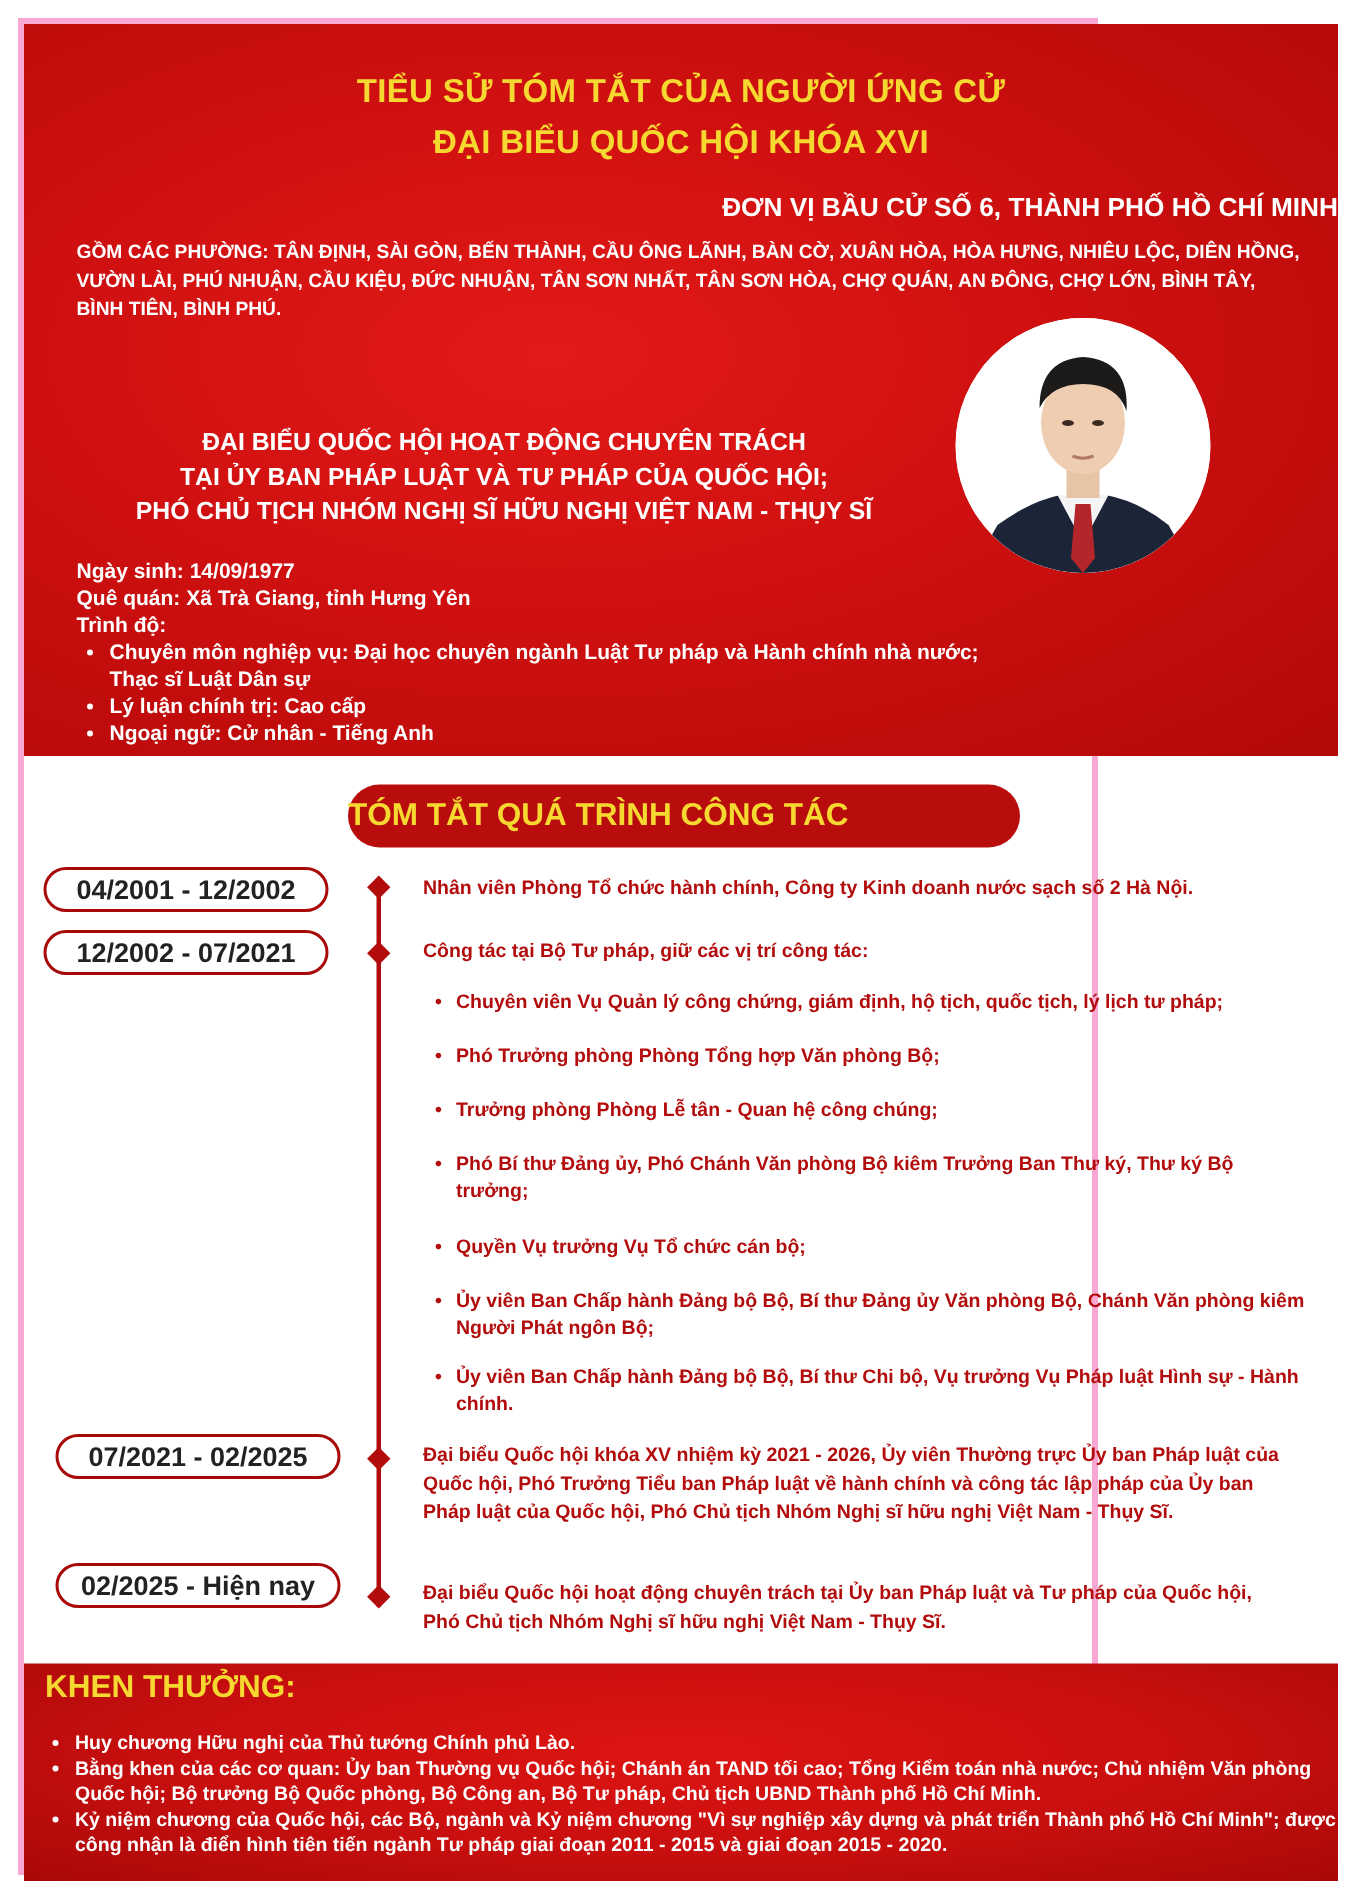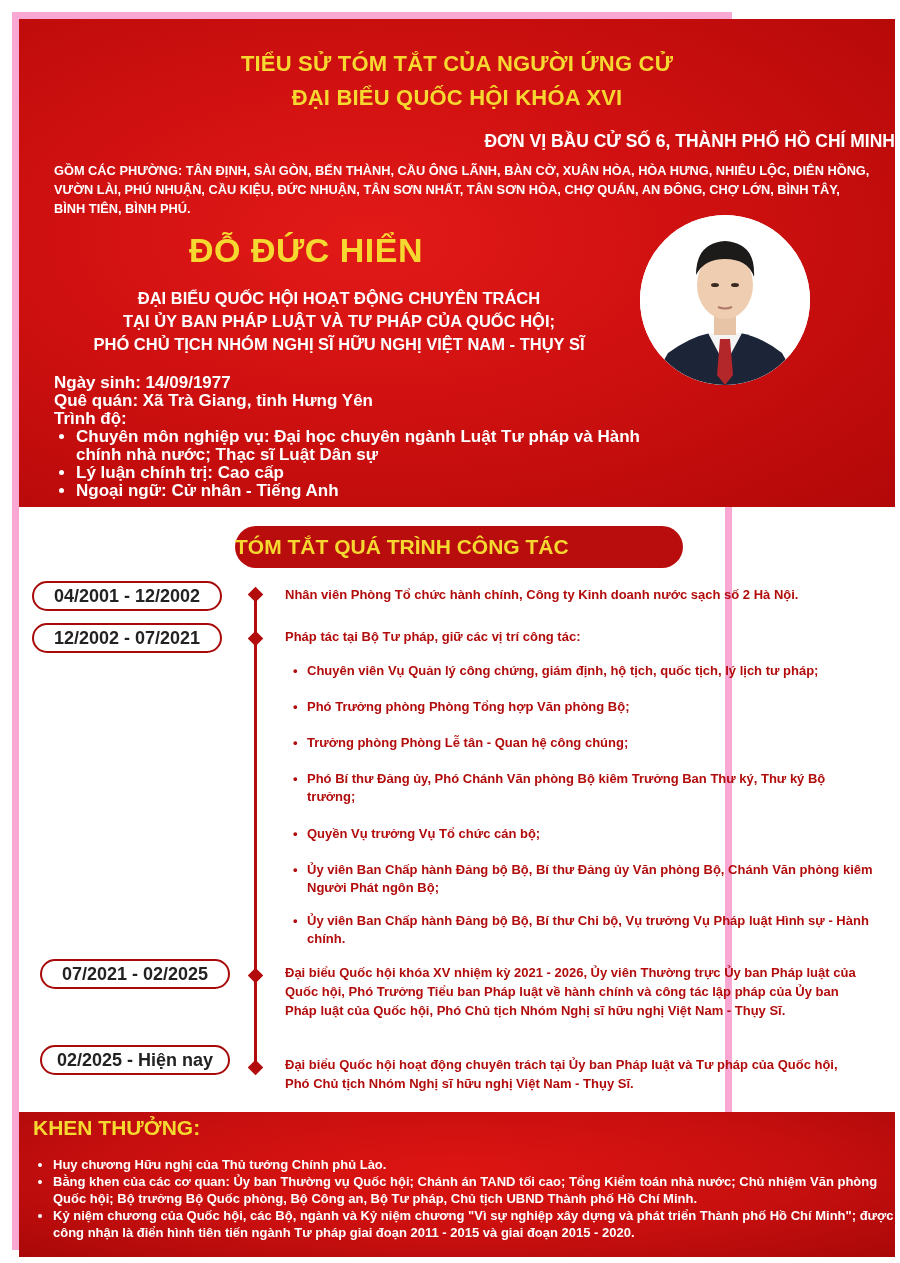"TIỂU SỬ TÓM TẮT CỦA" .page { border: 7px solid #f9a8d4 -> 4px solid #f9a8d4 }
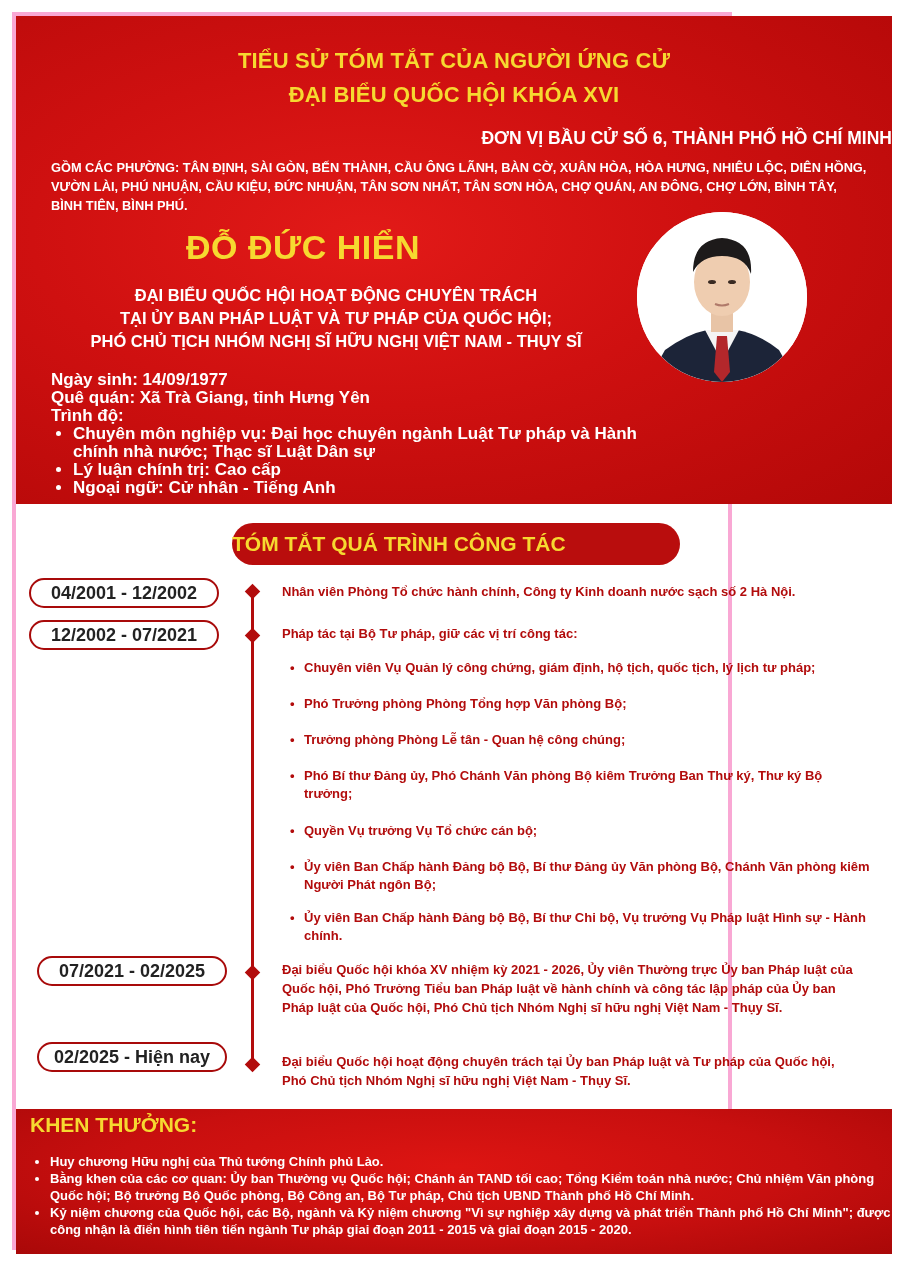"ĐỖ ĐỨC HIỂN" div.name { html: <div>ĐỖ ĐỨC HIỂN</div> -> none }
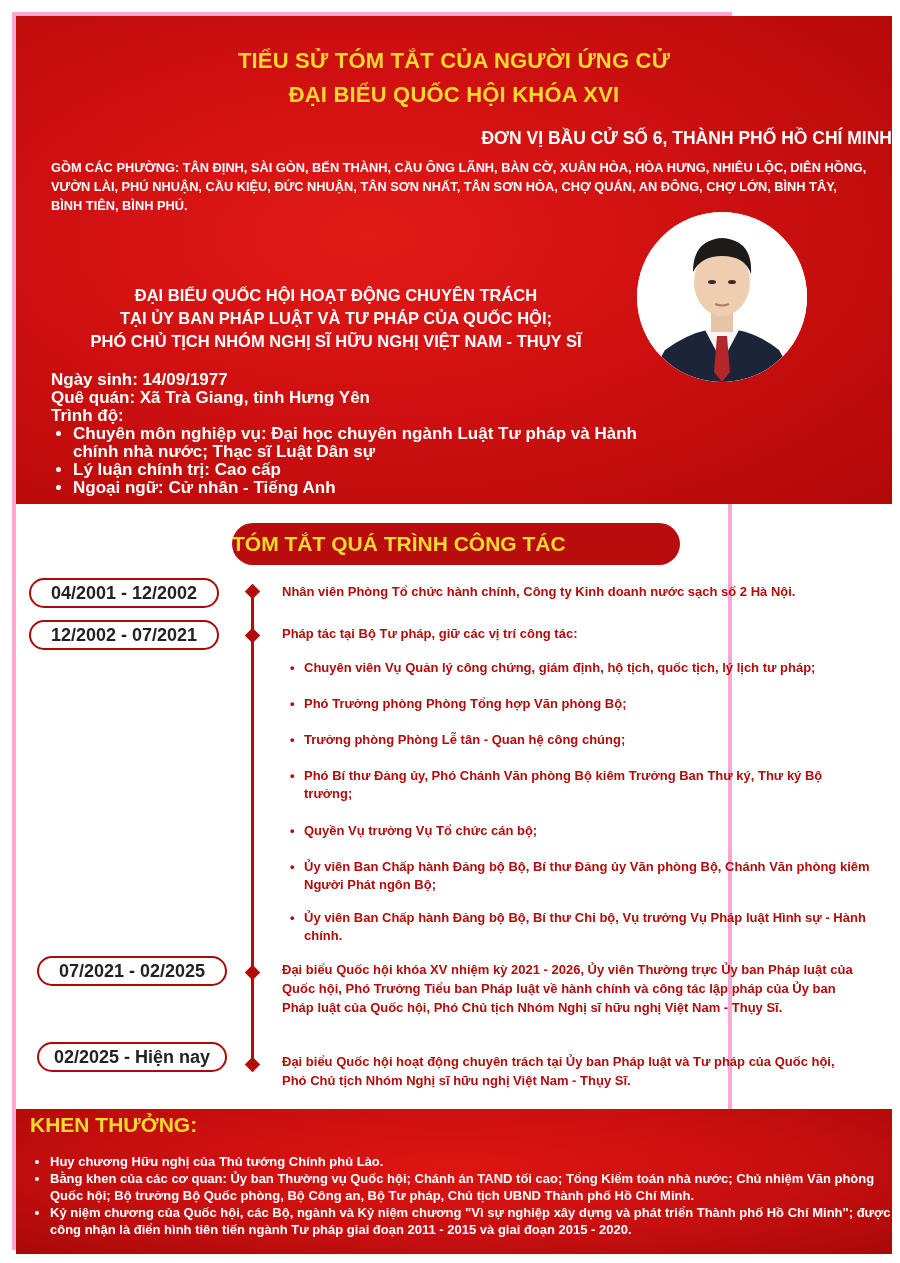"Ngày sinh: 14/09/1977" .info { font-size: 17px -> 14px }
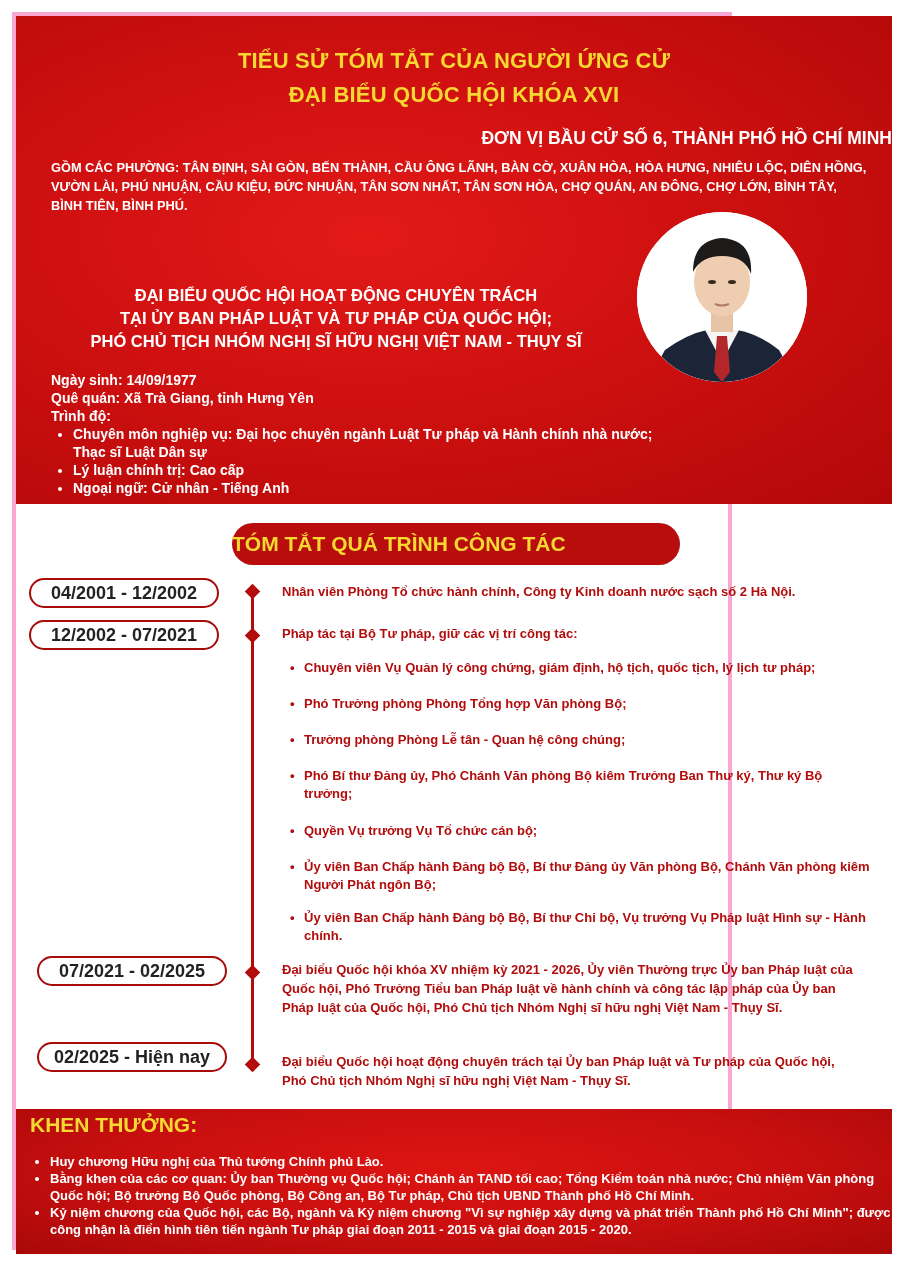"Pháp tác tại Bộ Tư" div.tl-text { text: Pháp -> Công }
